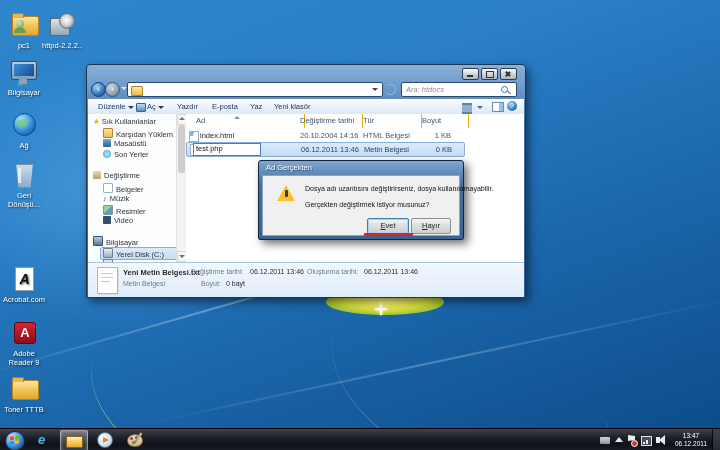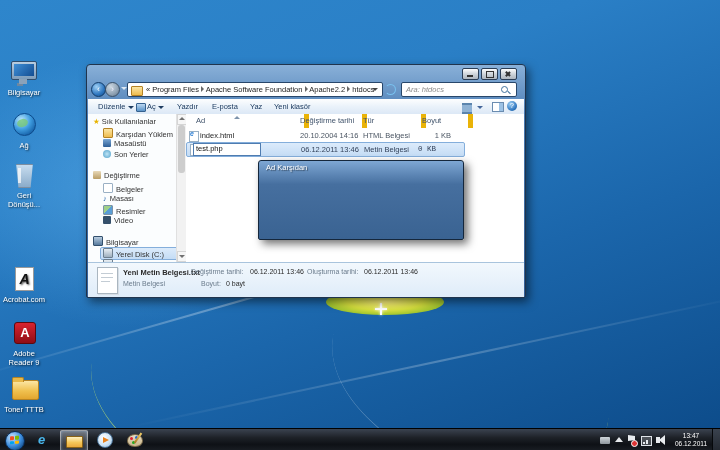"pc1" div.abs { html: none -> <div> <div> <div></div> <div></div> </div> <div>pc1</div> </div> }
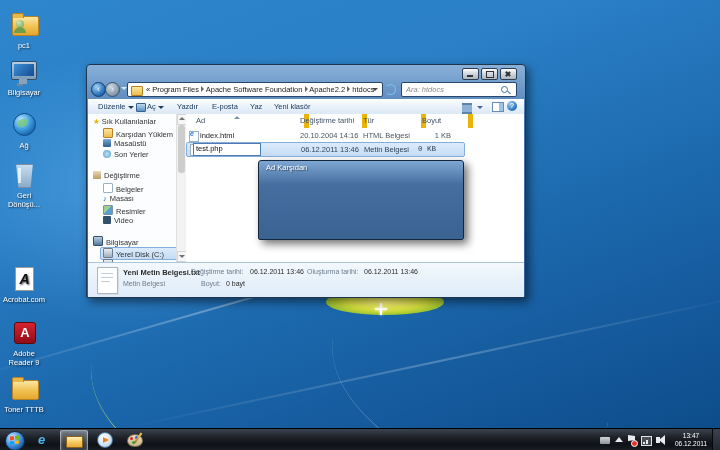"httpd-2.2.2.." div.abs { html: none -> <div> <div> <div></div> </div> <div>httpd-2.2.2..</div> </div> }
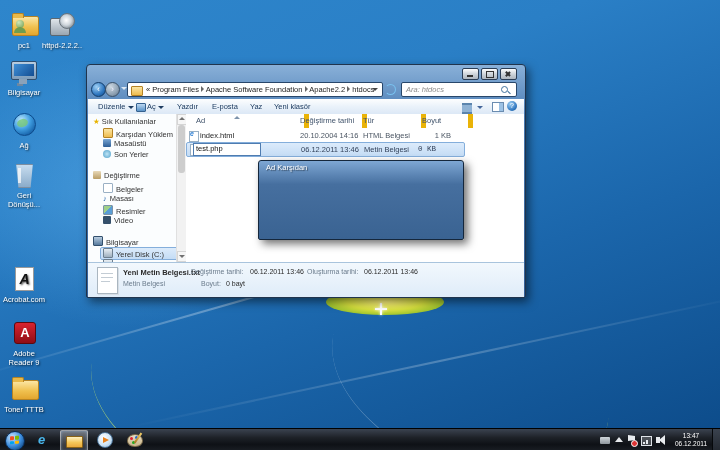"« Program Files Apache Software" div.abs { html: <div> <span>«</span> <span>Program Files</span> <span></span> <span>Apache Software Foundation</span> <span></span> <span>Apache2.2</span> <span></span> <span>htdocs</span> </div> -> none }
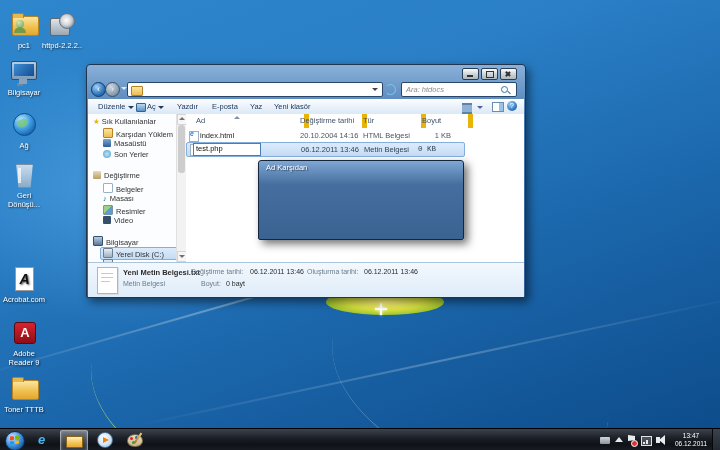"Ad" .colhdr { border-right: 5px solid #eab308 -> 1px solid #eab308 }
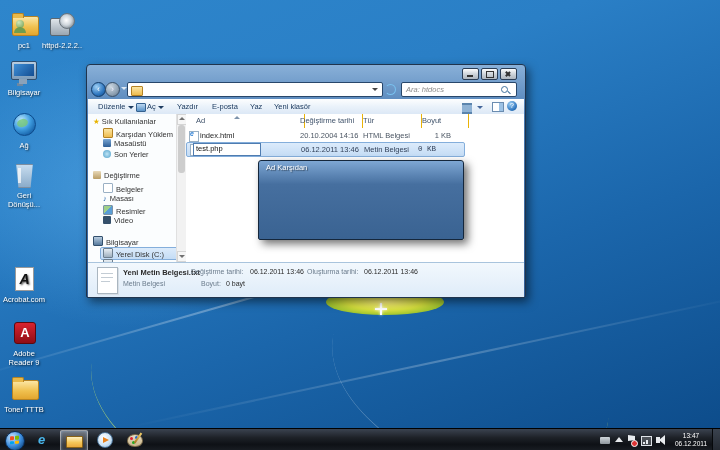"0 KB" span.cell { font-family: Liberation Mono, monospace -> none; text-align: left -> right }
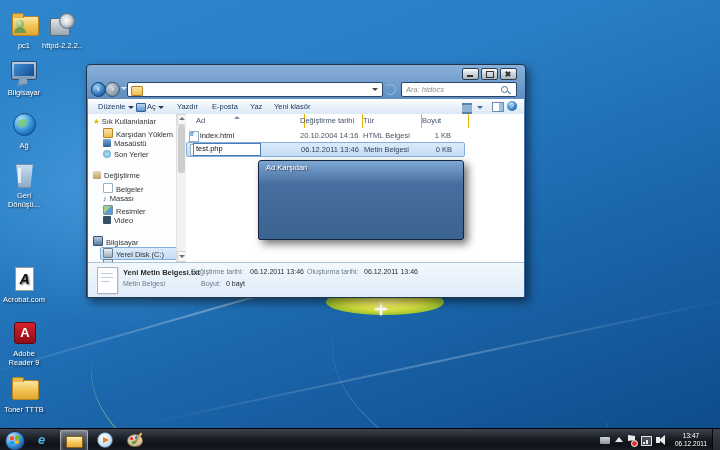"Ad Karşıdan" span.abs { text: Karşıdan -> Gerçekten }
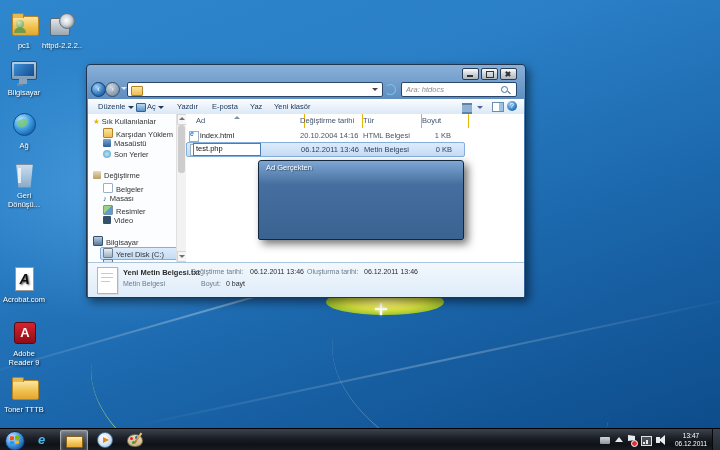"Masası" span { text: Masası -> Müzik }
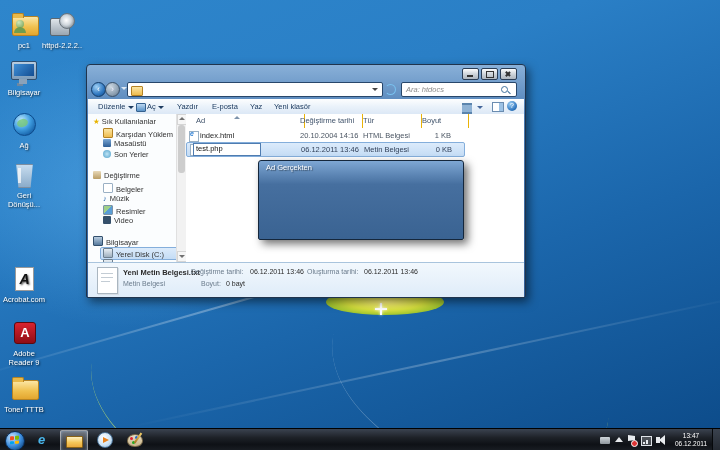"Evet" div.abs { html: none -> <div> <div></div> <span>Dosya adı uzantısını değiştirirseniz, dosya kullanılamayabilir.</span> <span>Gerçekten değiştirmek istiyor musunuz?</span> <div><span>E</span><span>vet</span></div> <div><span>H</span><span>ayır</span></div> <div></div> </div> }
